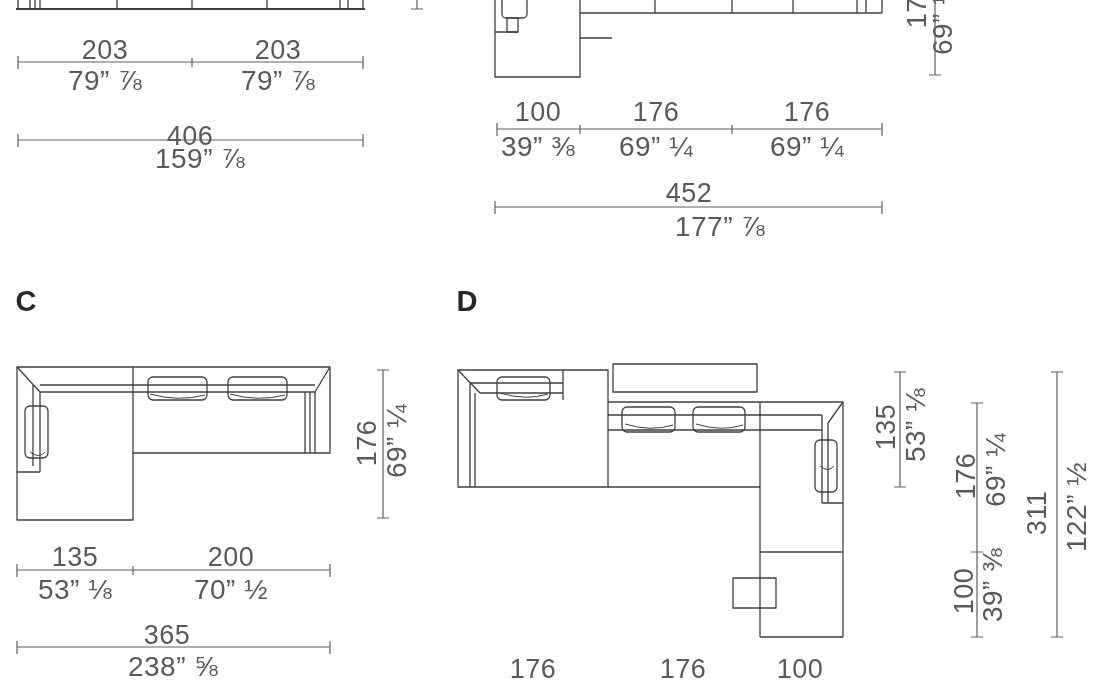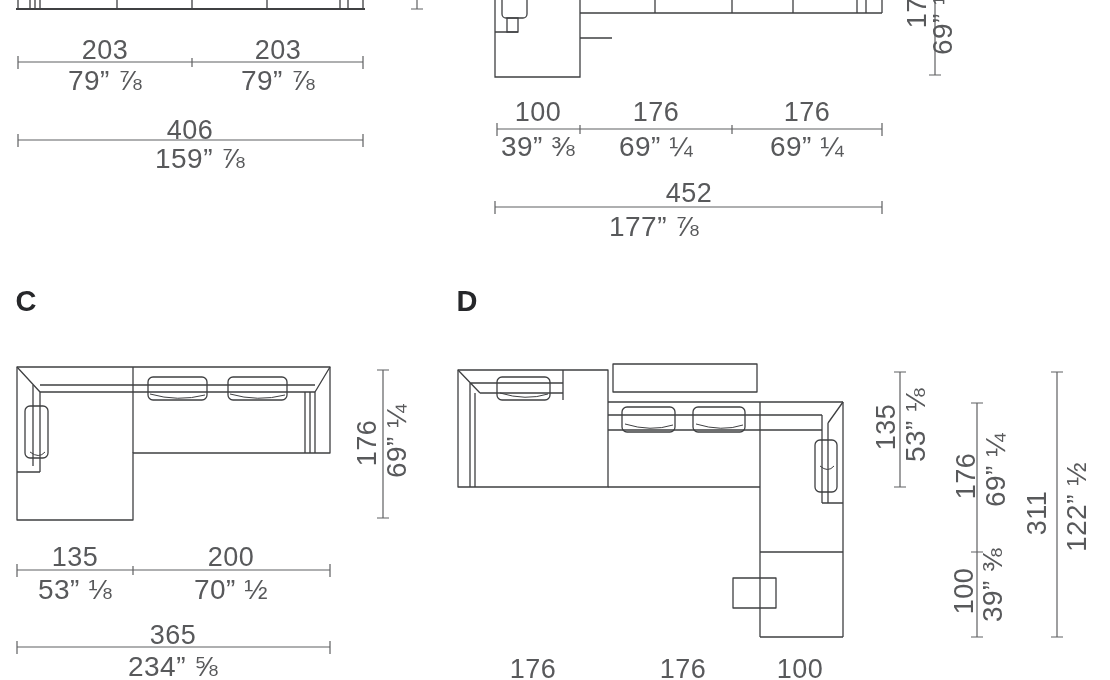"406" span.dim { top: 130px -> 136px }
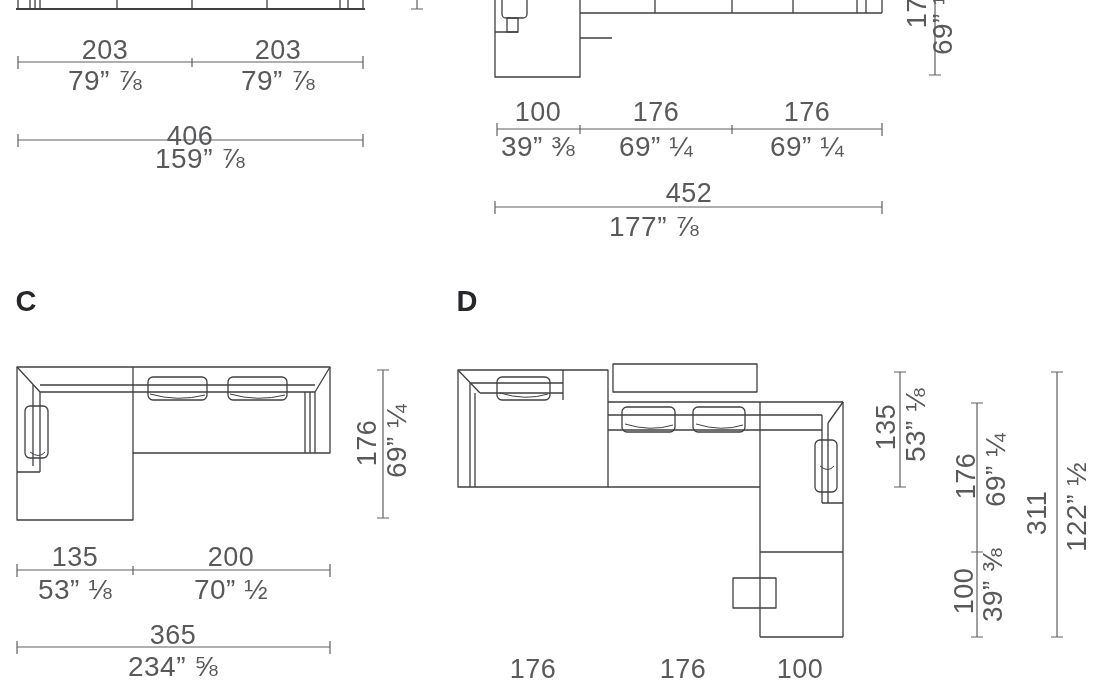"177” ⅞" span.dim { left: 654px -> 720px }
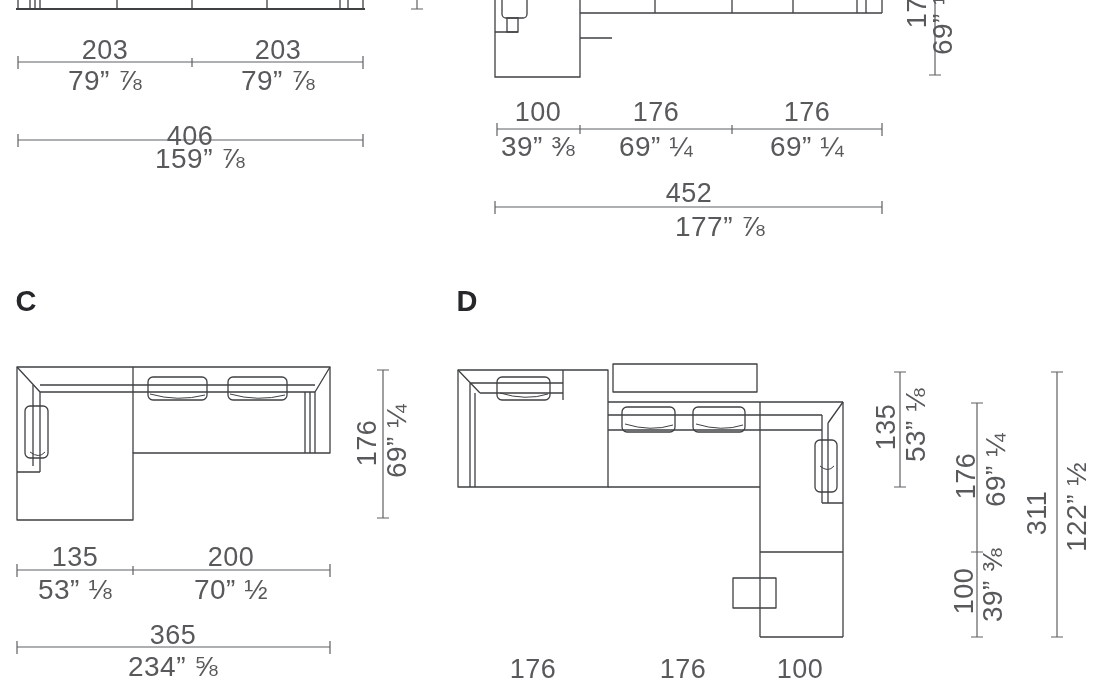"365" span.dim { left: 173px -> 167px }
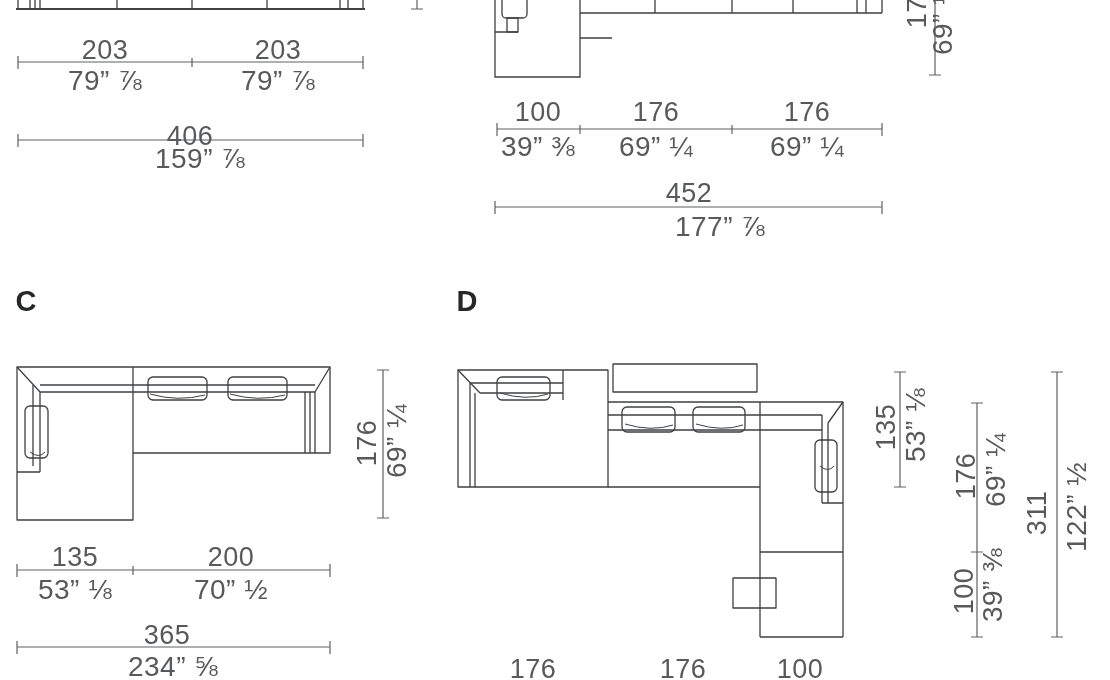"234” ⅝" span.dim { text: 234 -> 238 }
